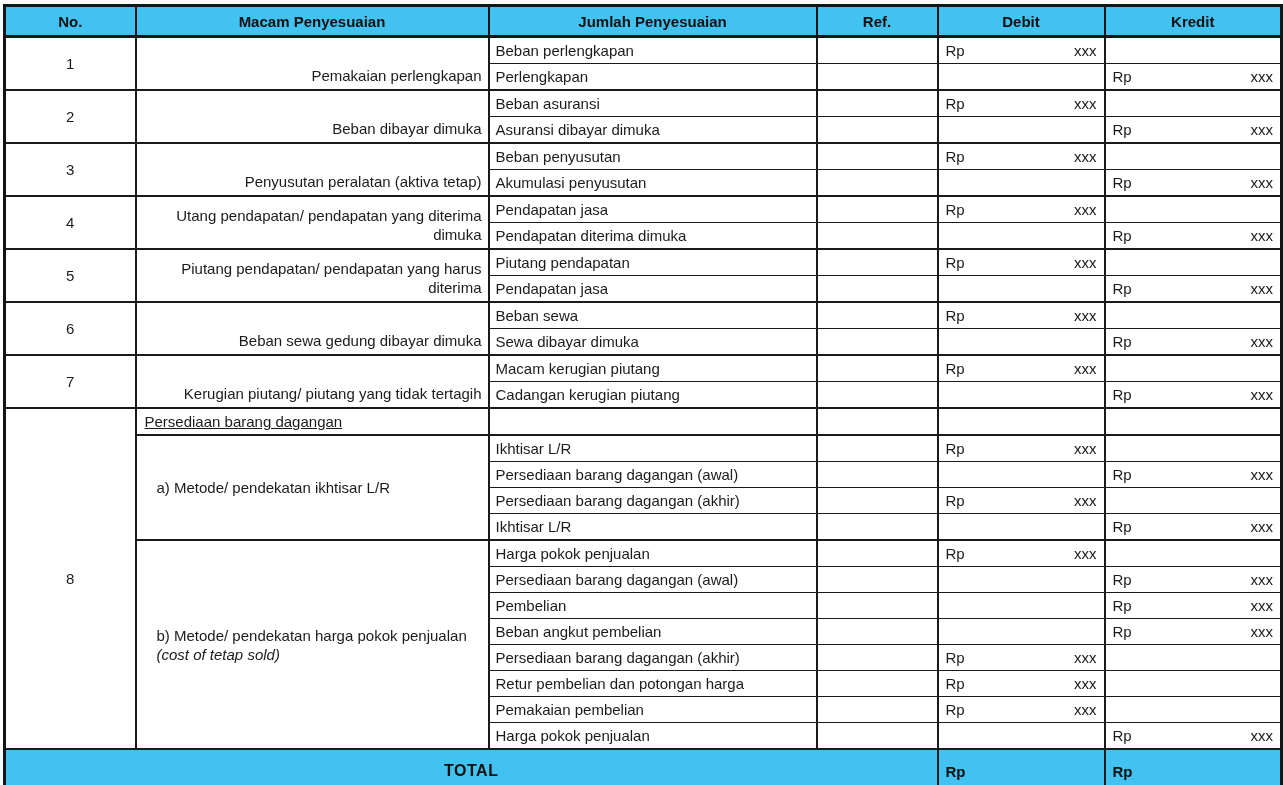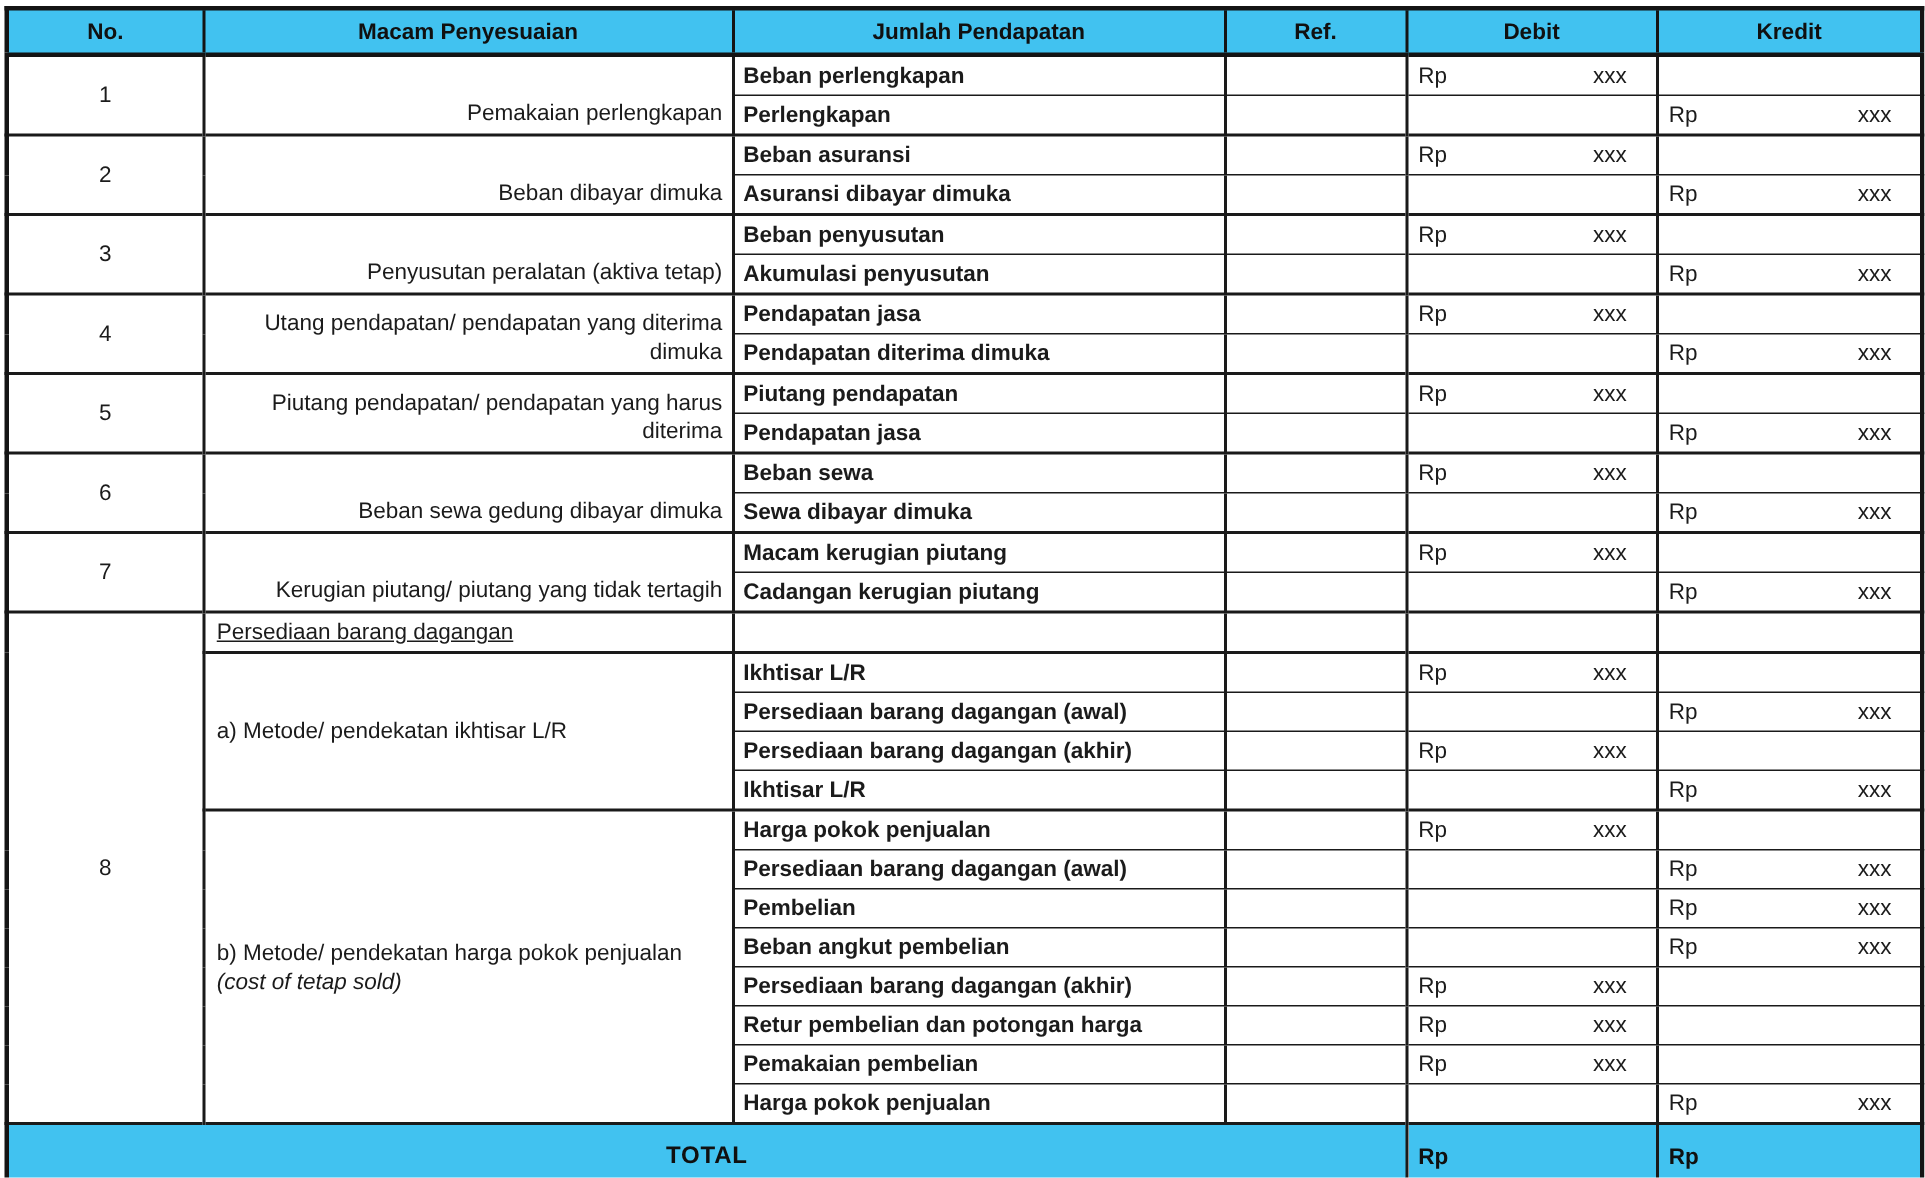"Jumlah Pendapatan" th { text: Pendapatan -> Penyesuaian }
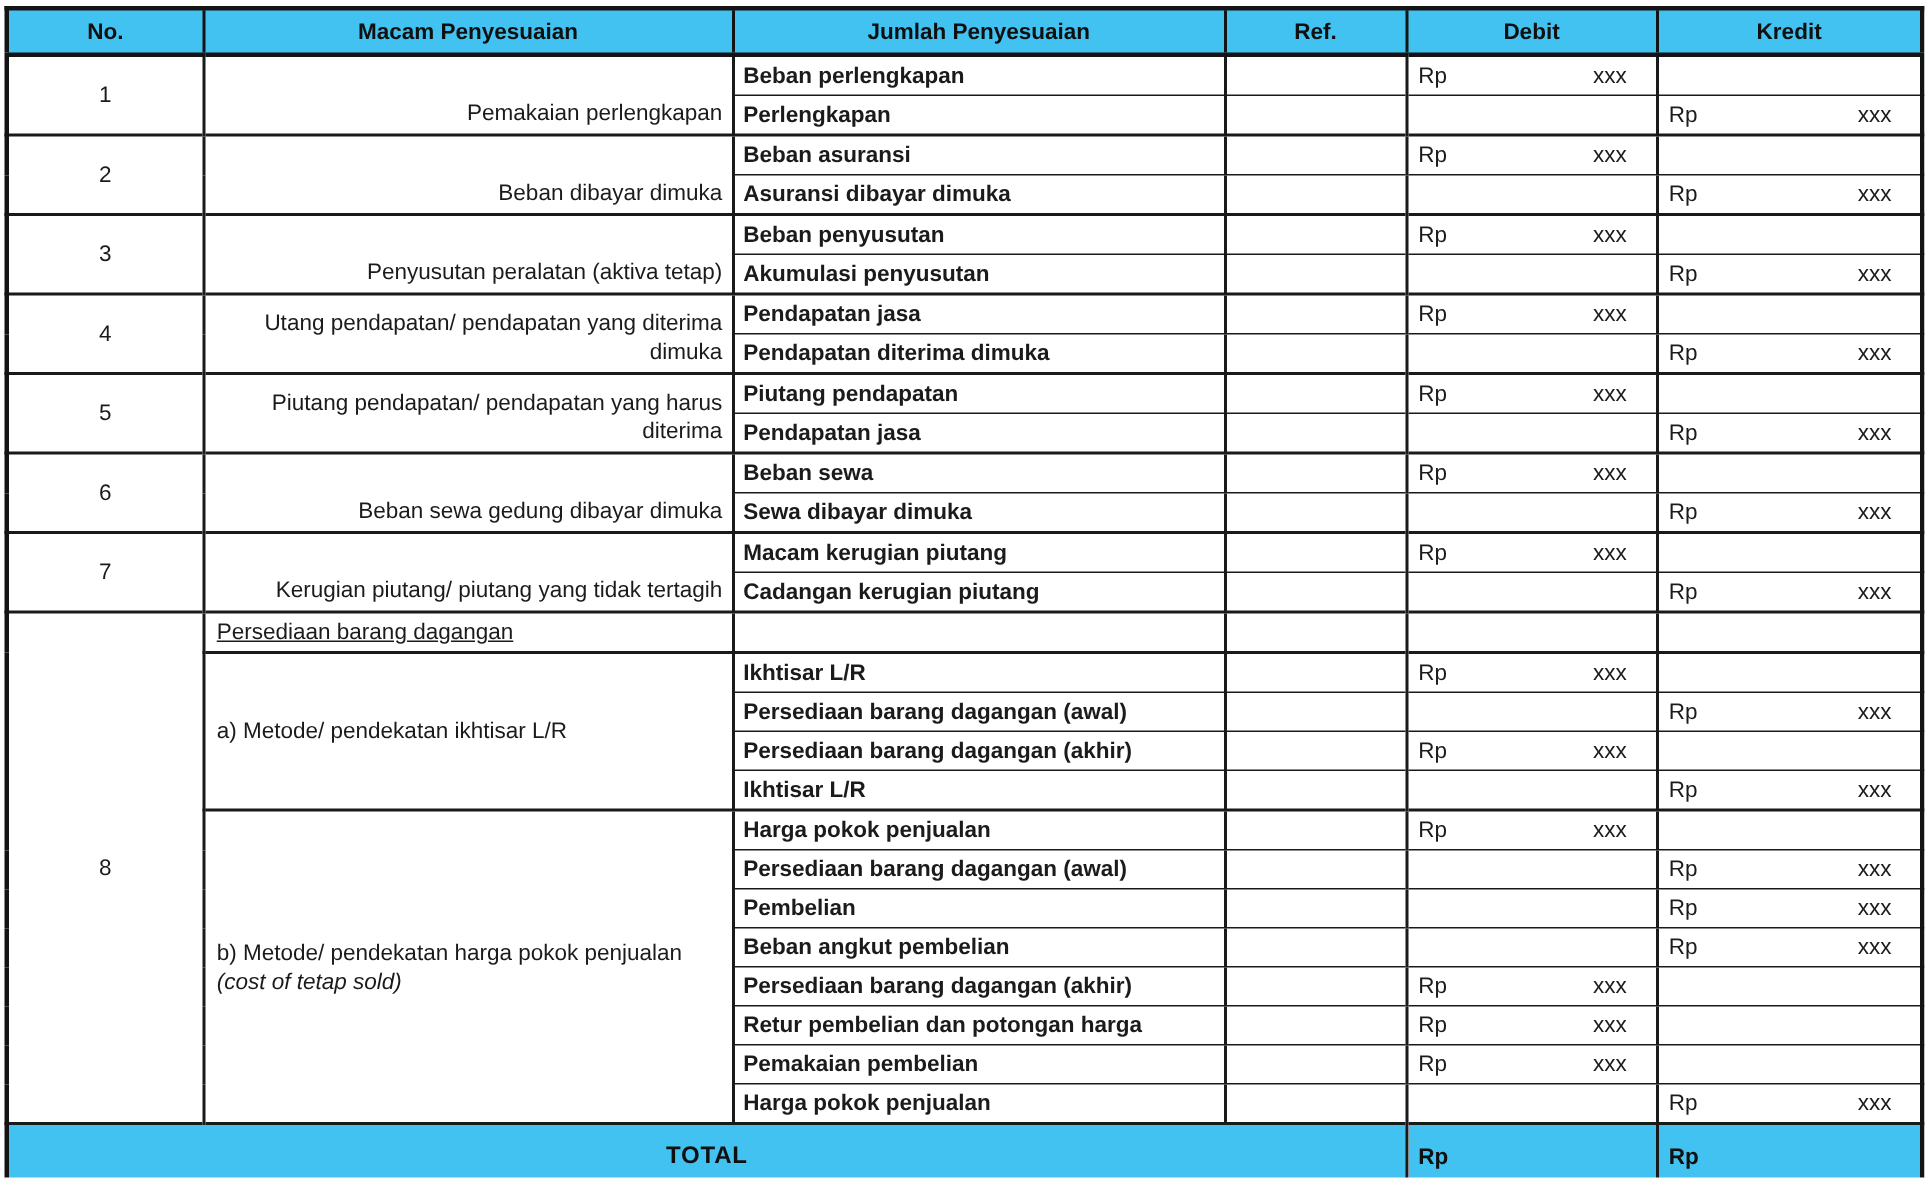"Beban perlengkapan" td.acct { font-weight: bold -> none }
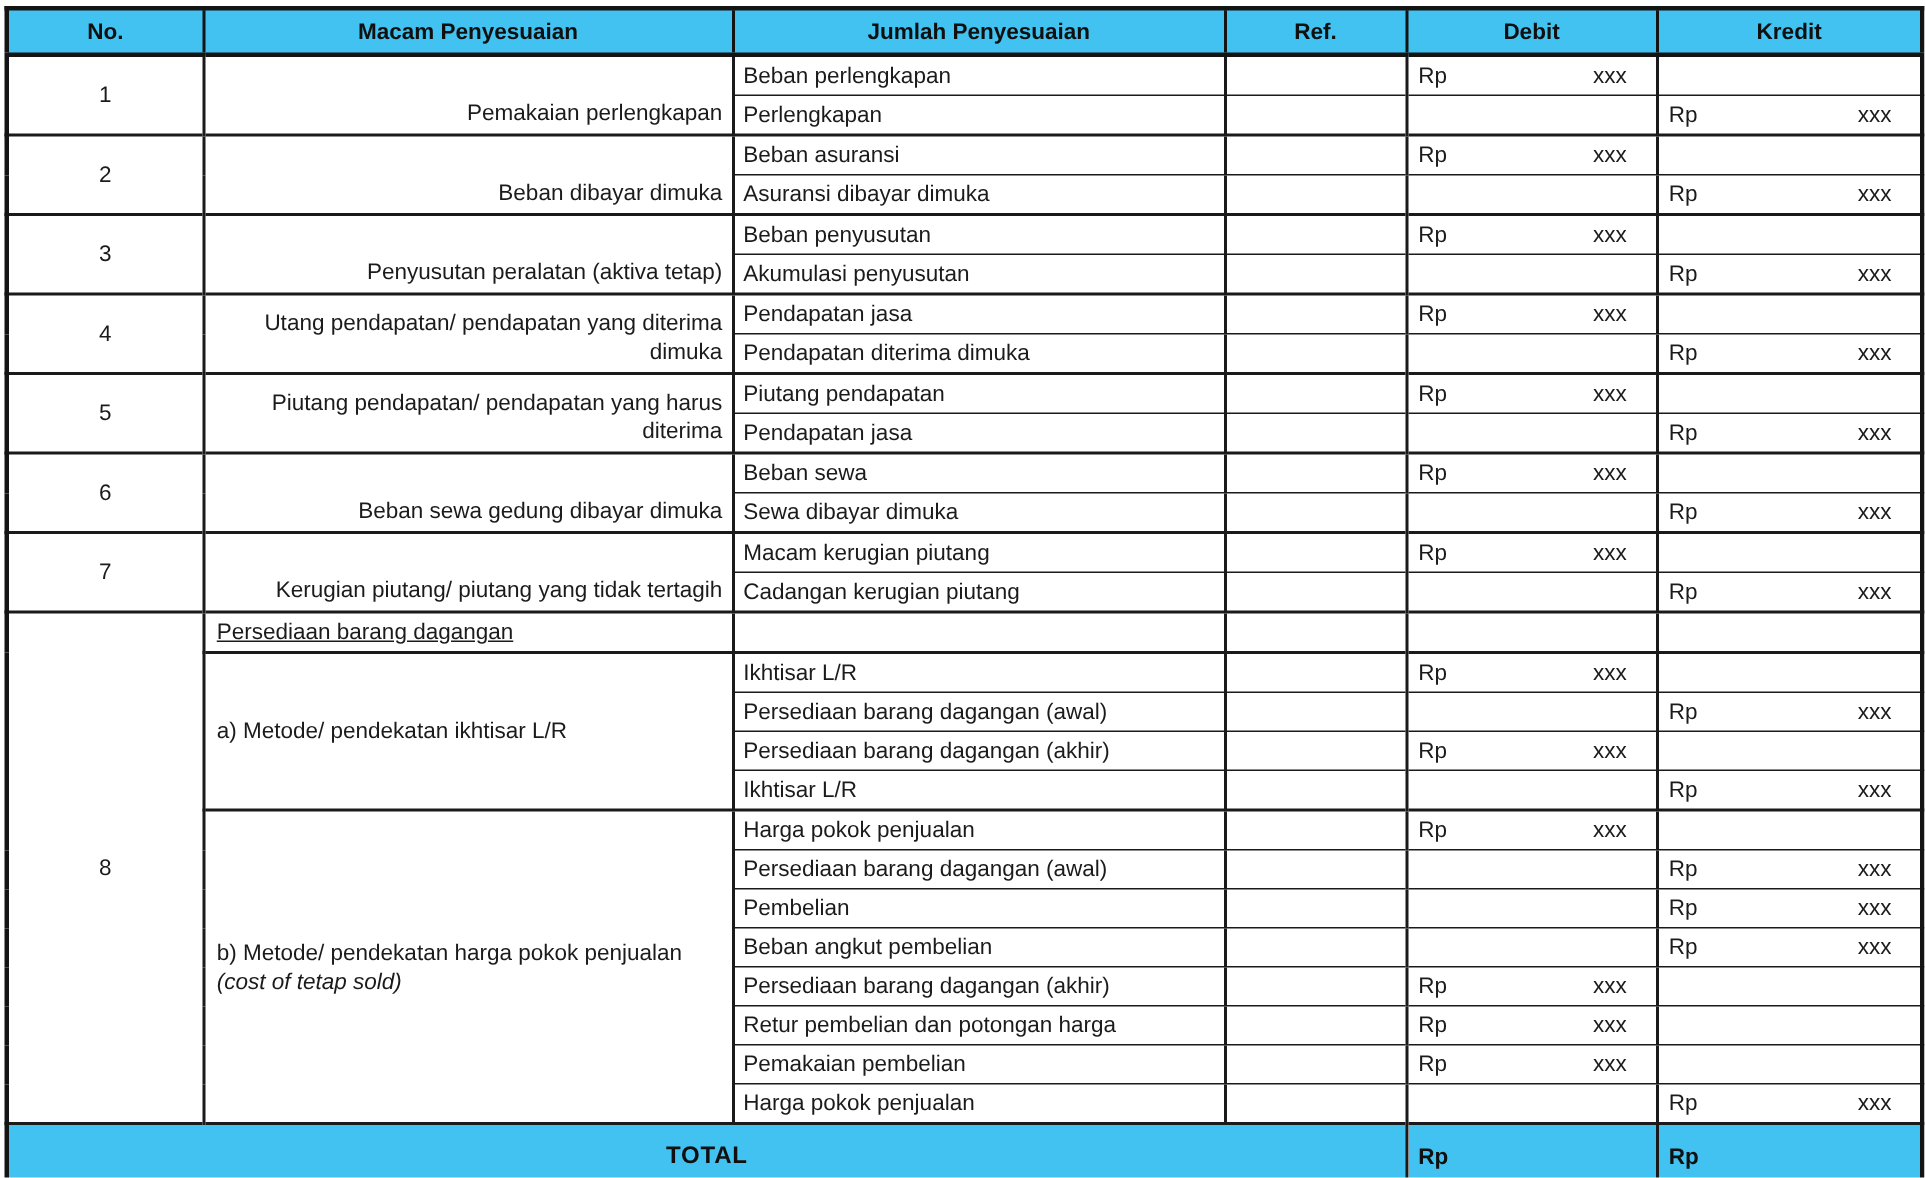"Rp" .amtwrap { padding: 0 19px 0 7px -> 0 7px 0 7px }
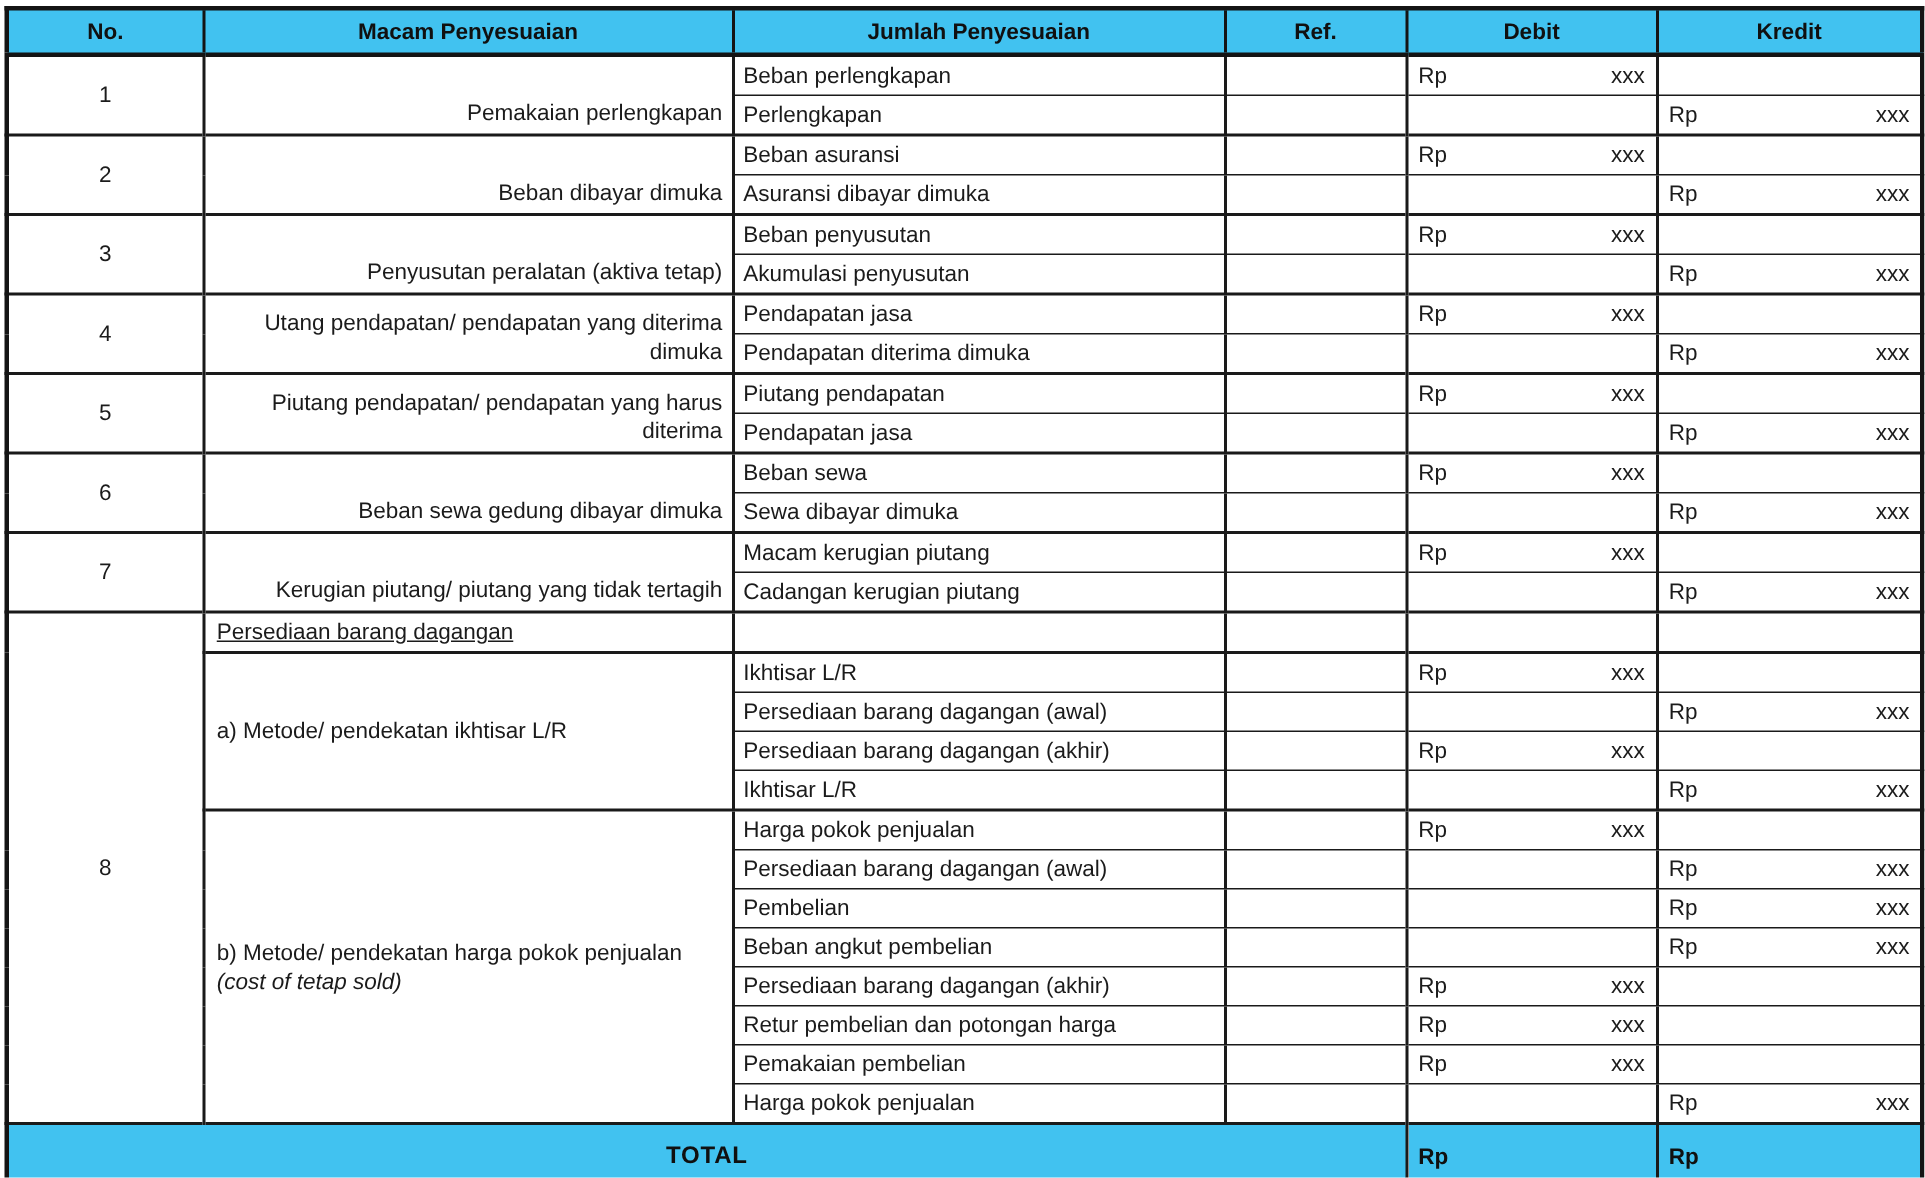"a) Metode/ pendekatan ikhtisar L/R" td.sub { padding: 2px 6px 2px 8px -> 2px 6px 2px 20px }
